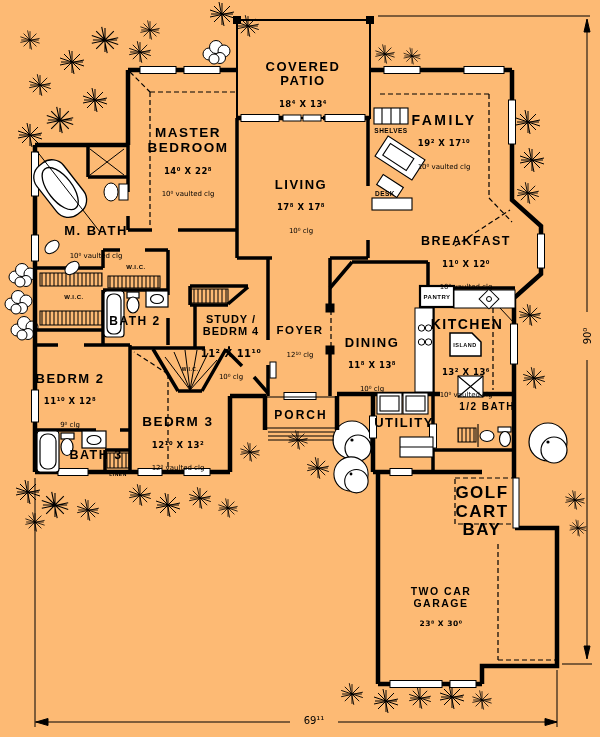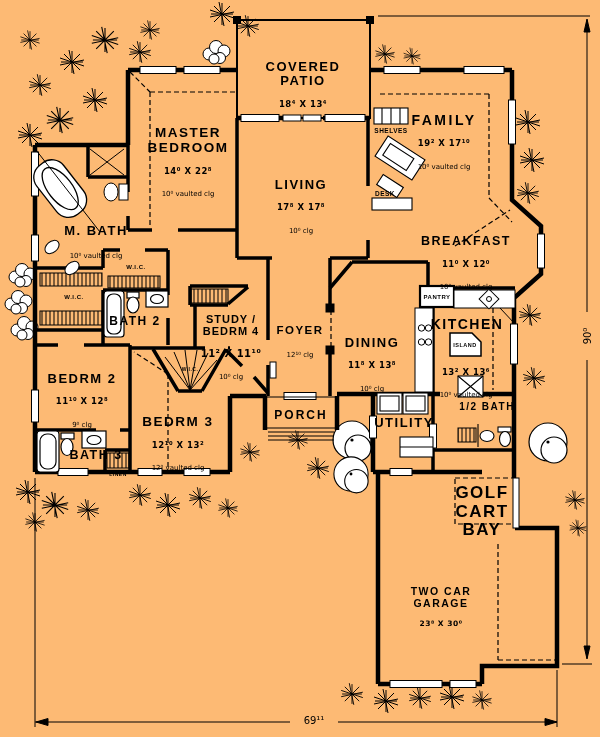"BEDRM 2" div.lbl { left: 82px -> 70px }
